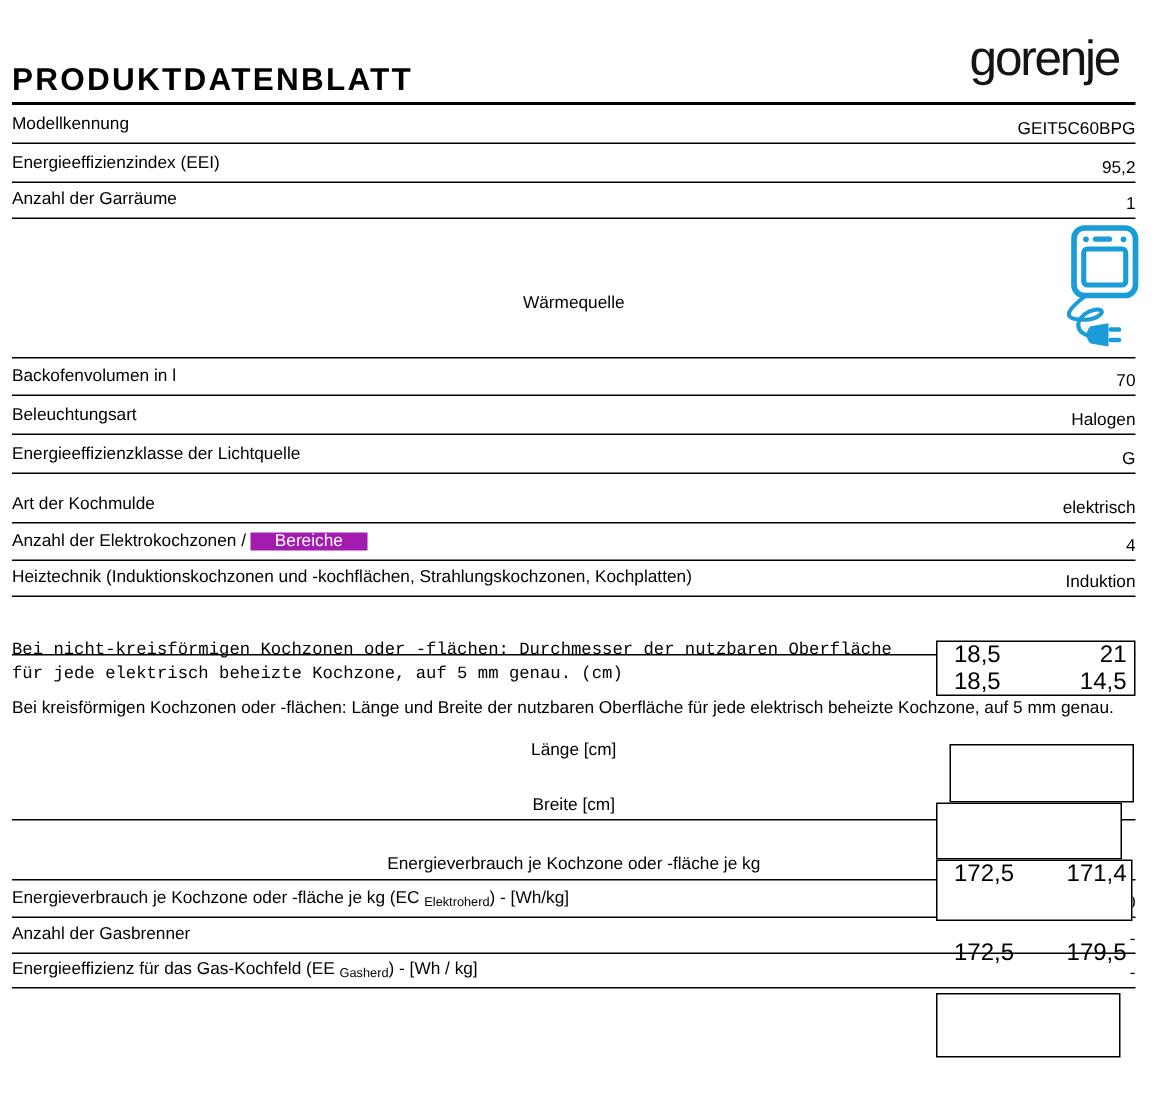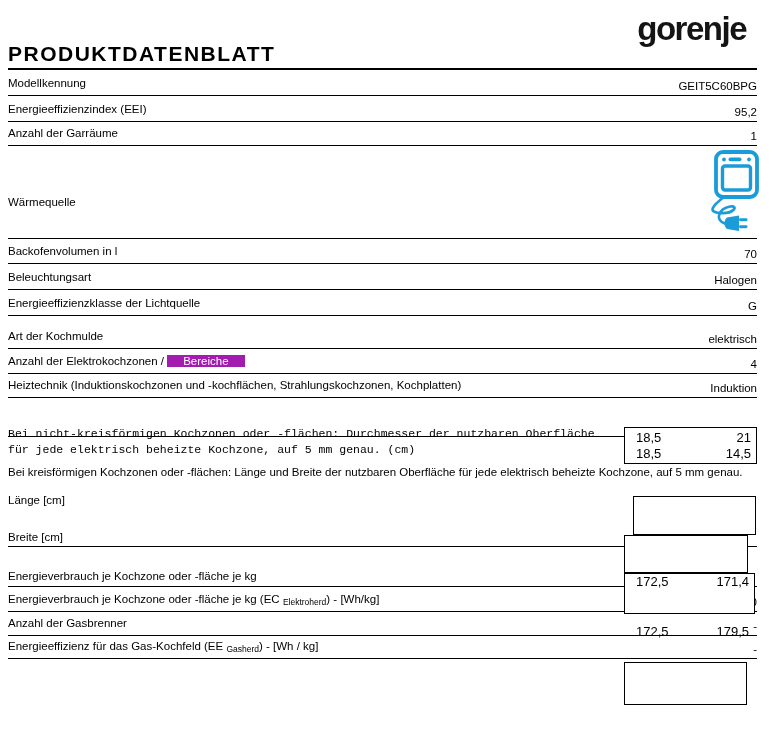"gorenje" .logo { font-weight: bold -> normal; top: 10px -> 20px }
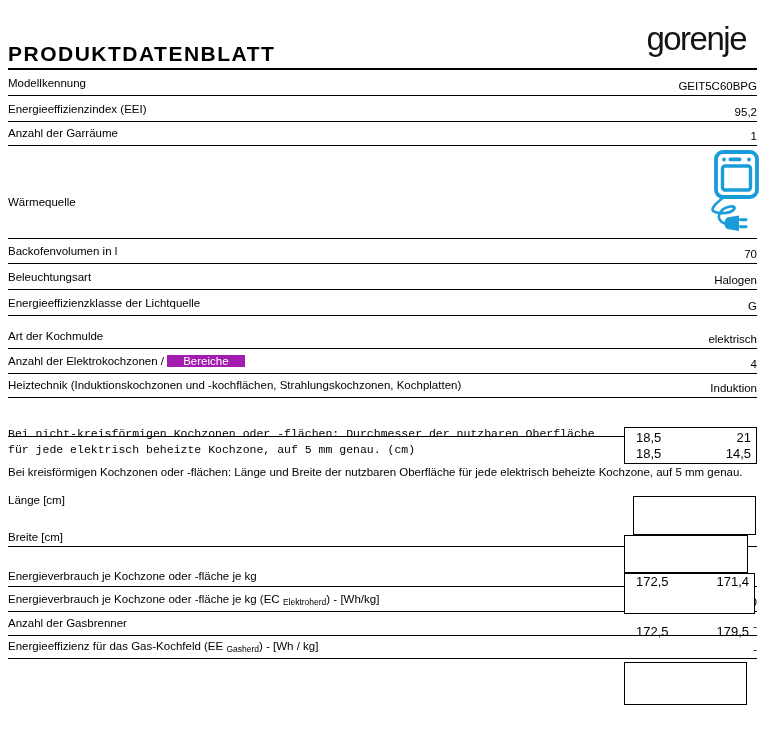"Wärmequelle" .row.midalign { justify-content: none -> center }
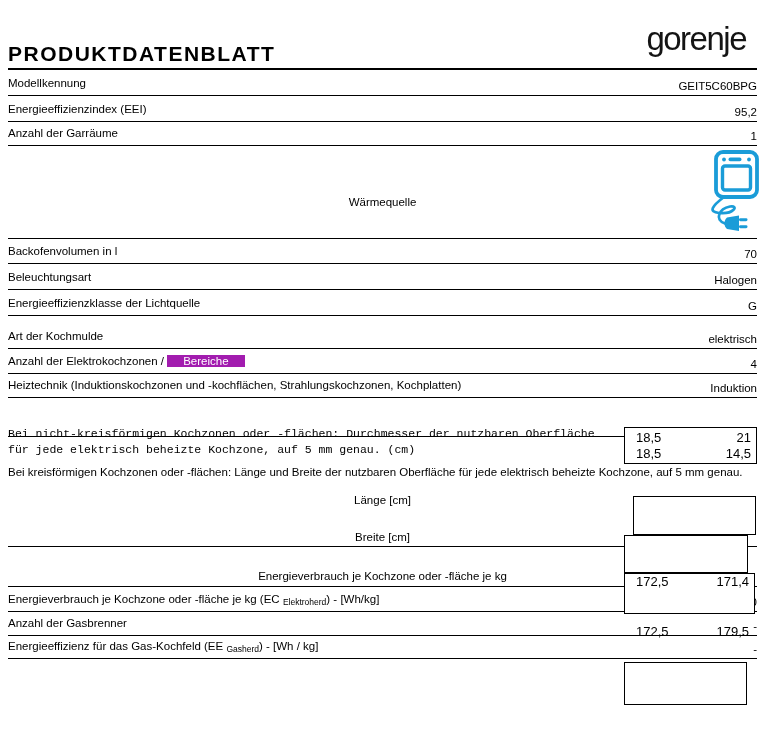"18,5" .vbox.grid22 { font-size: 13px -> 16px }
